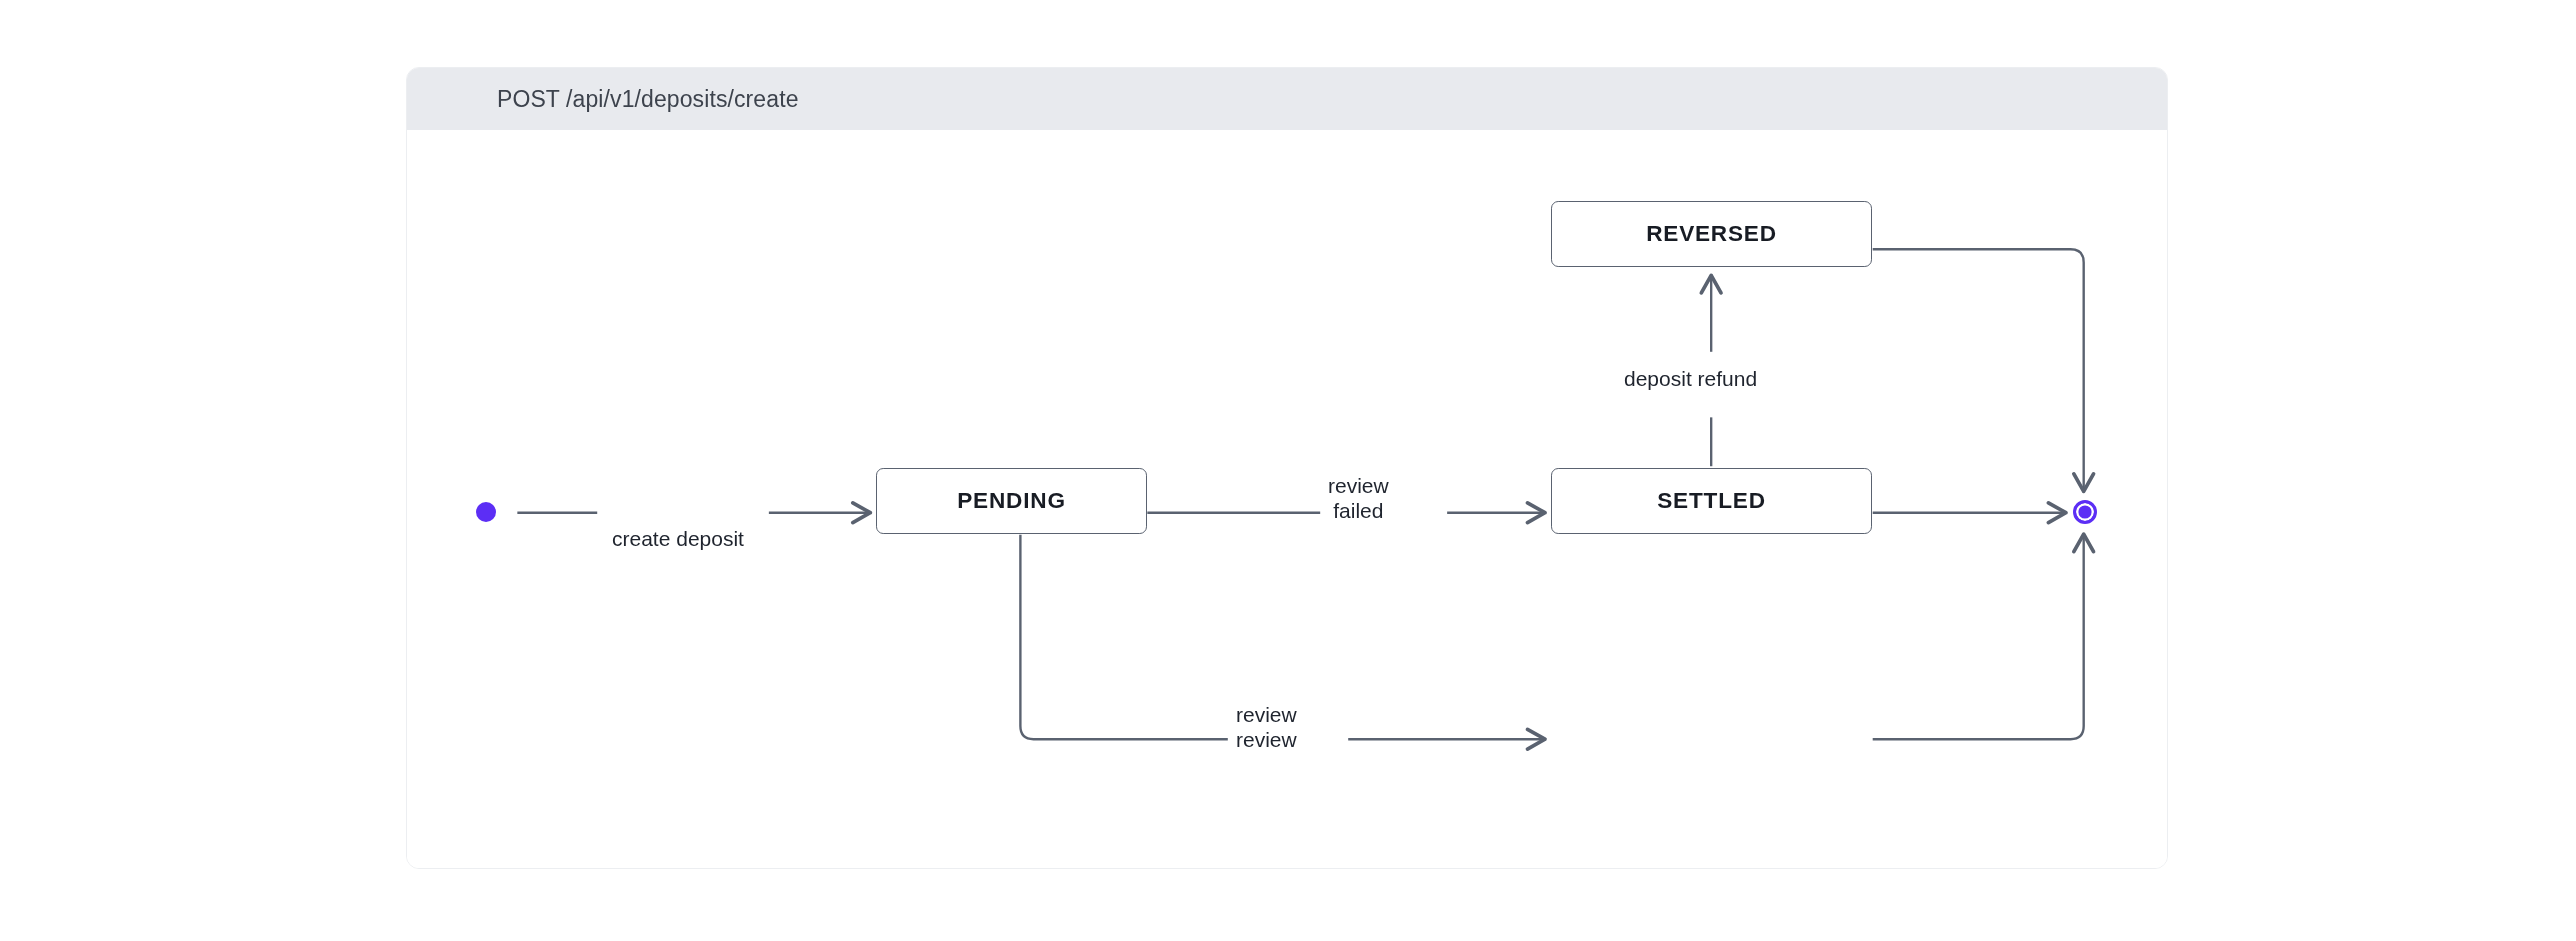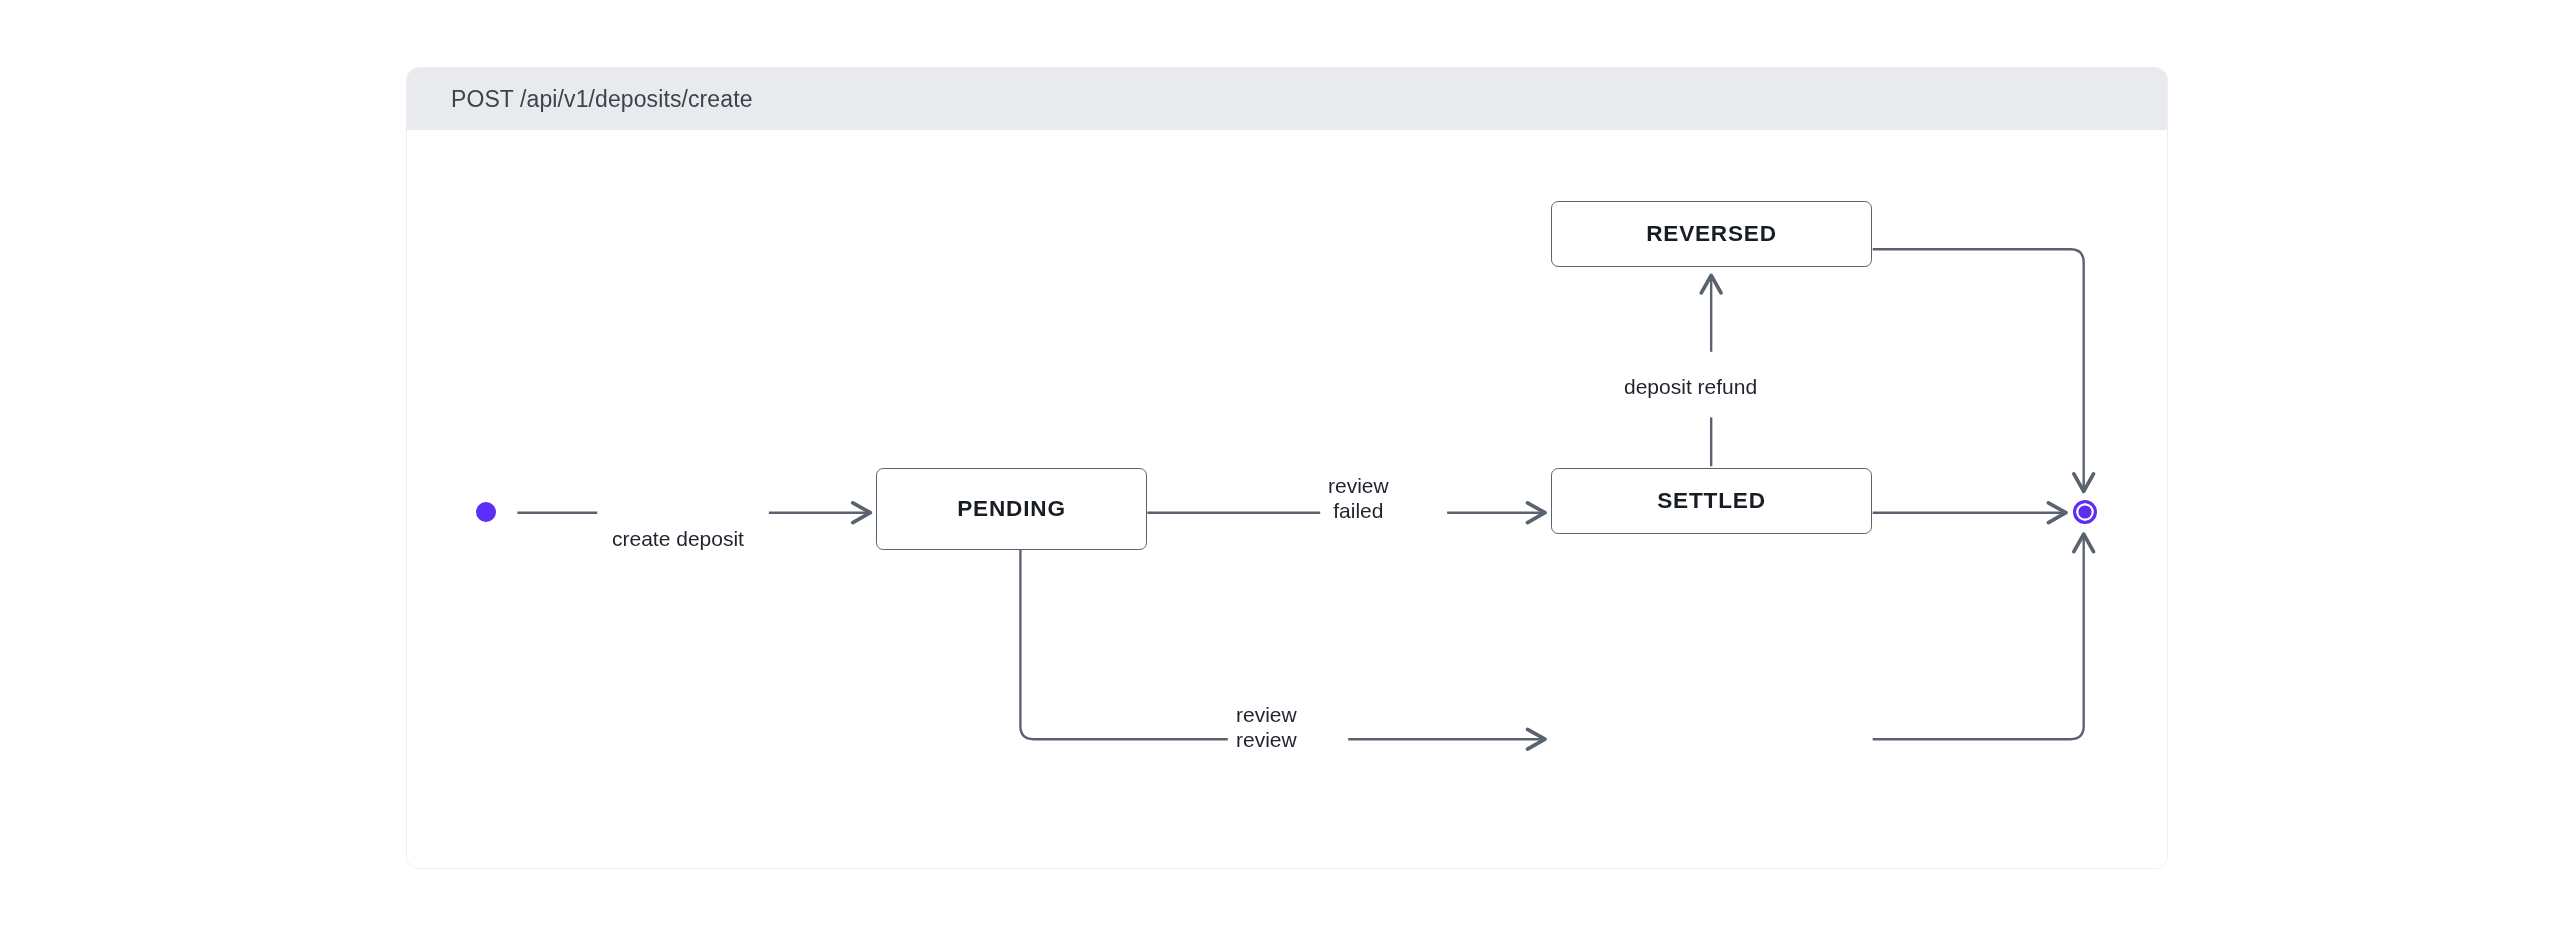"POST /api/v1/deposits/create" .panel-header { padding-left: 44px -> 90px }
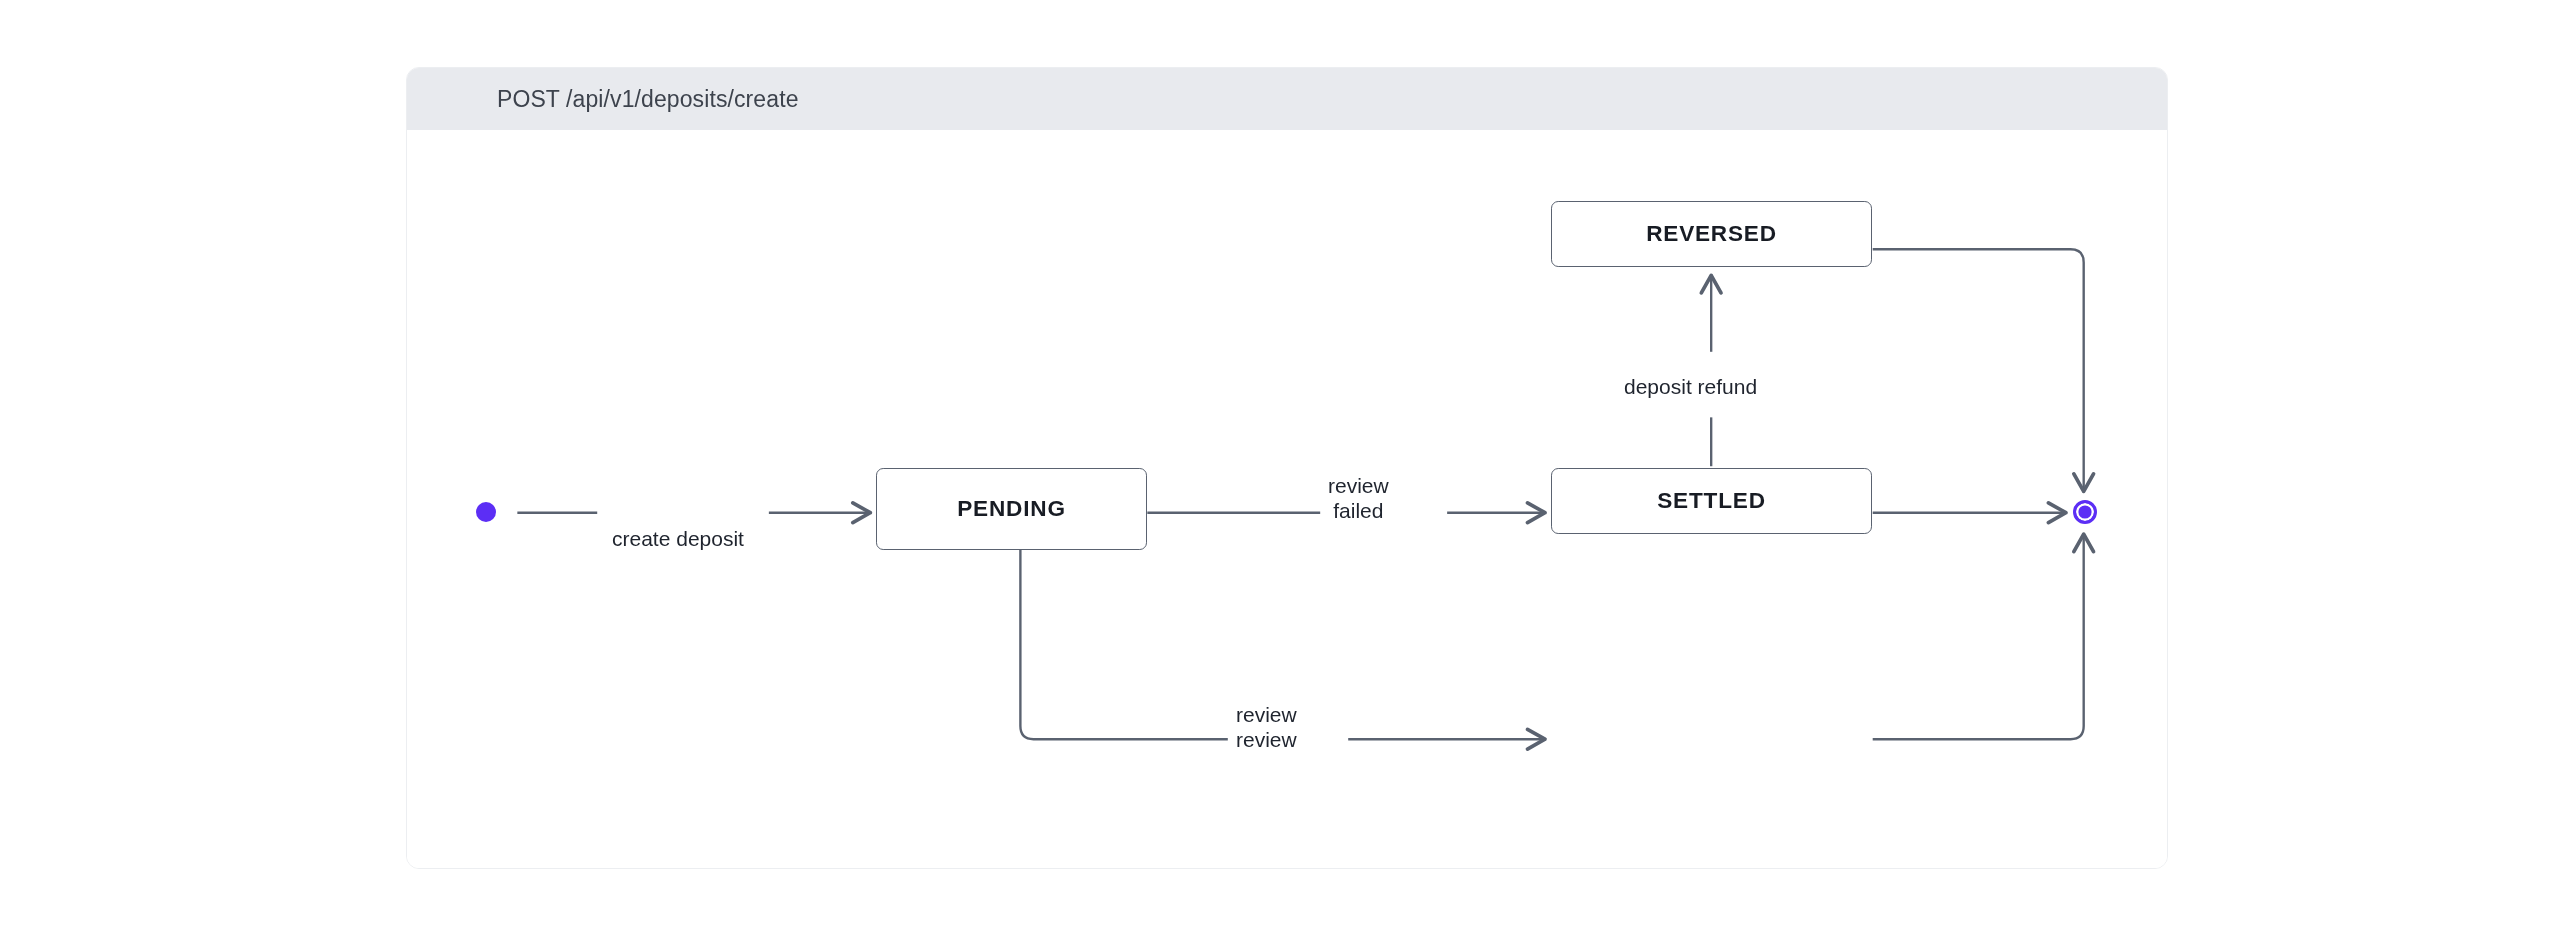"deposit refund" #label-deposit-refund { top: 375px -> 367px }
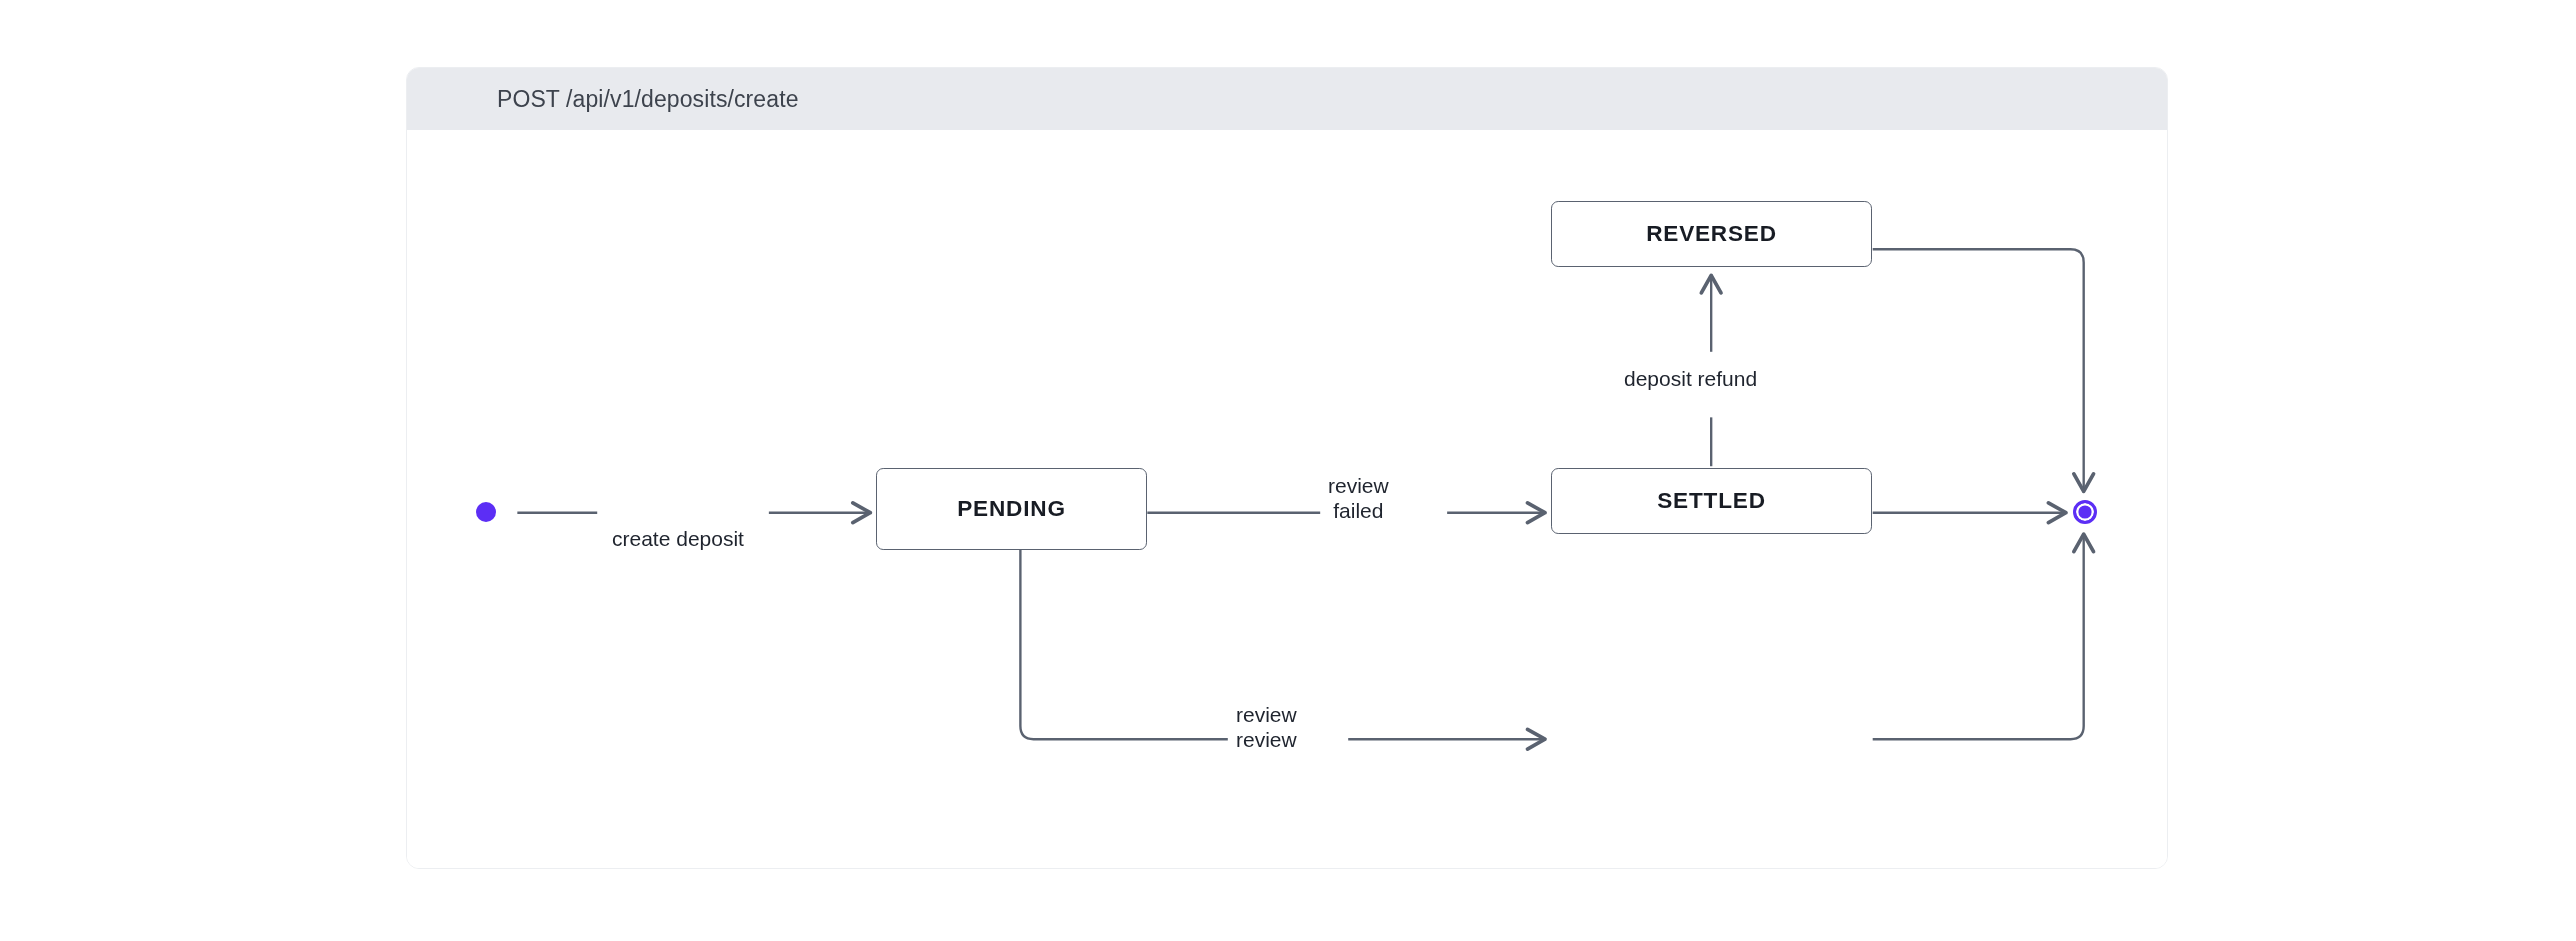"PENDING" #node-pending { height: 82px -> 66px }
